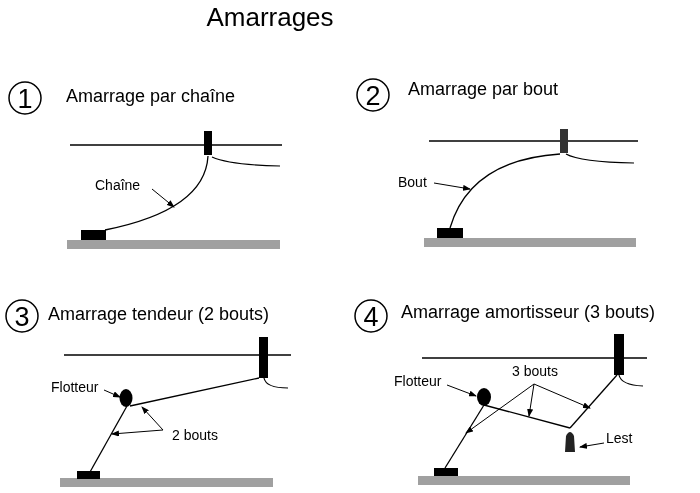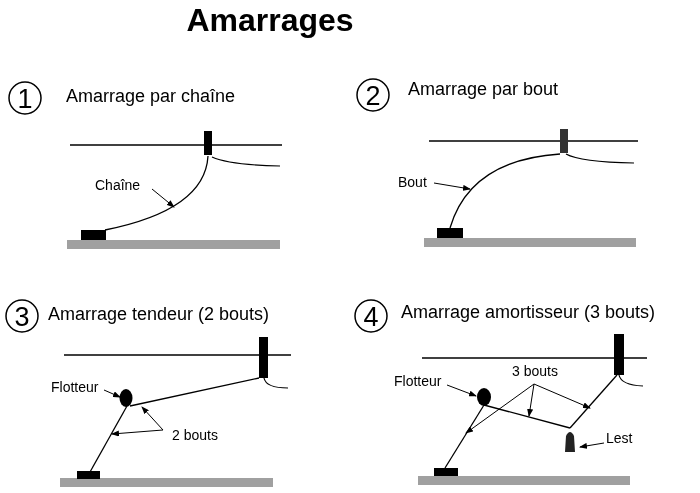"Amarrages" .title { font-size: 32px -> 26px; font-weight: bold -> normal }
